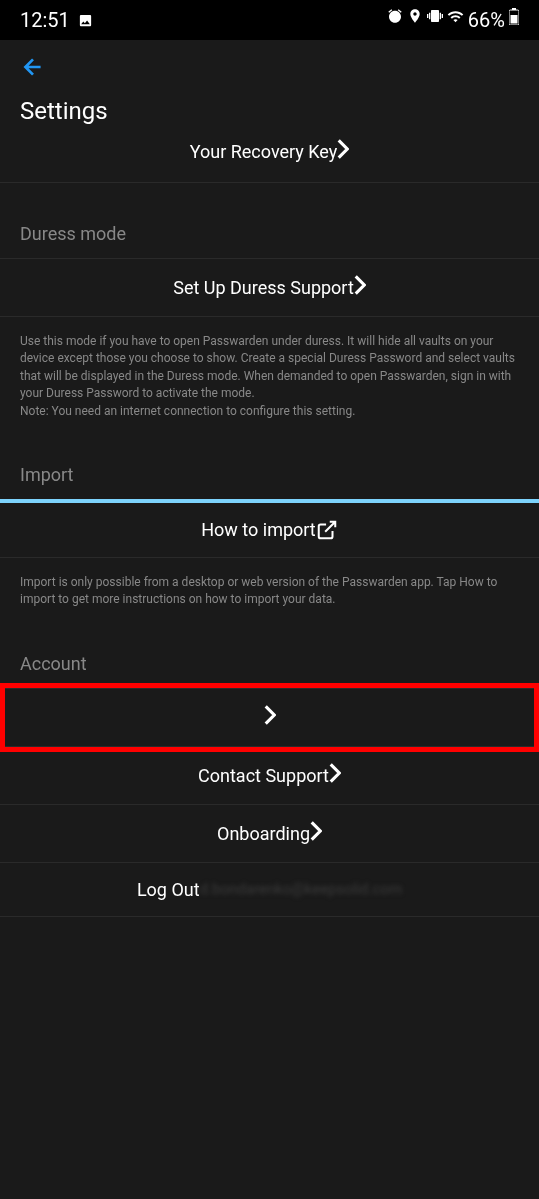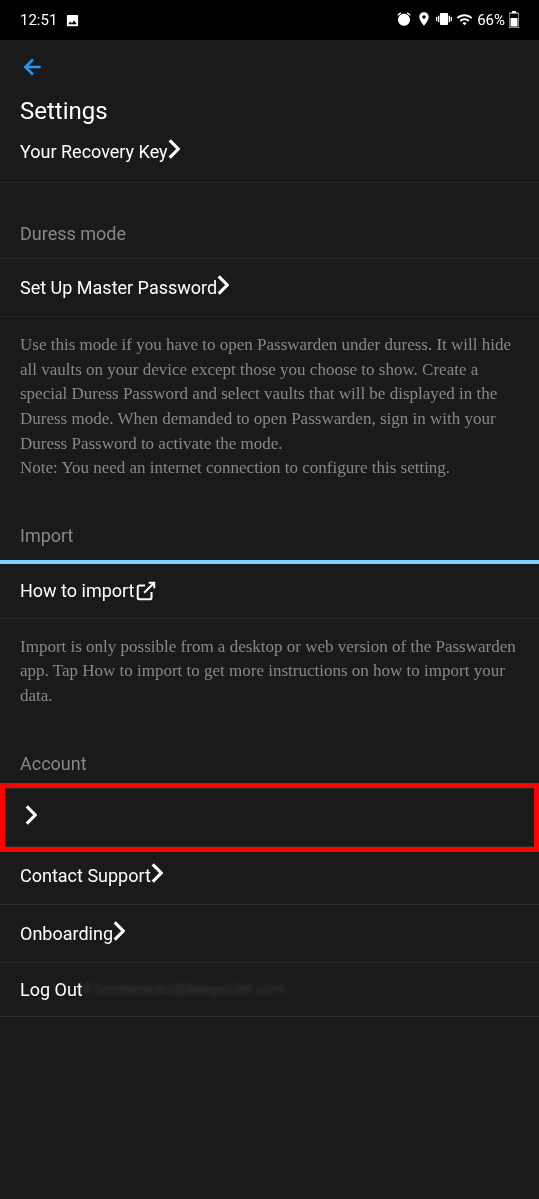"12:51" .status-bar { font-size: 15px -> 20px }
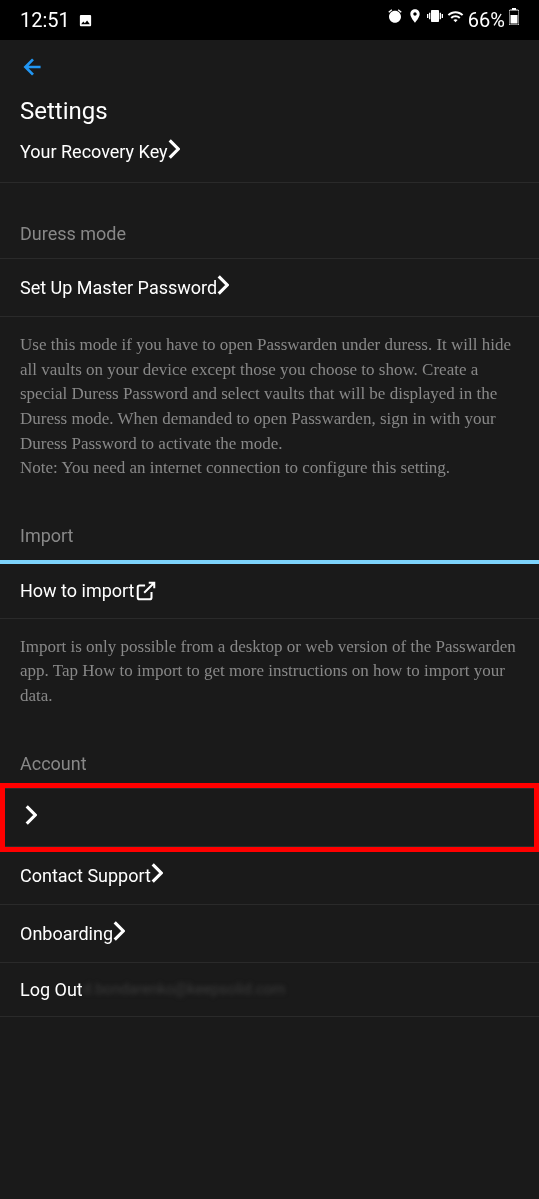"Your Recovery Key" .list-item { justify-content: flex-start -> center }
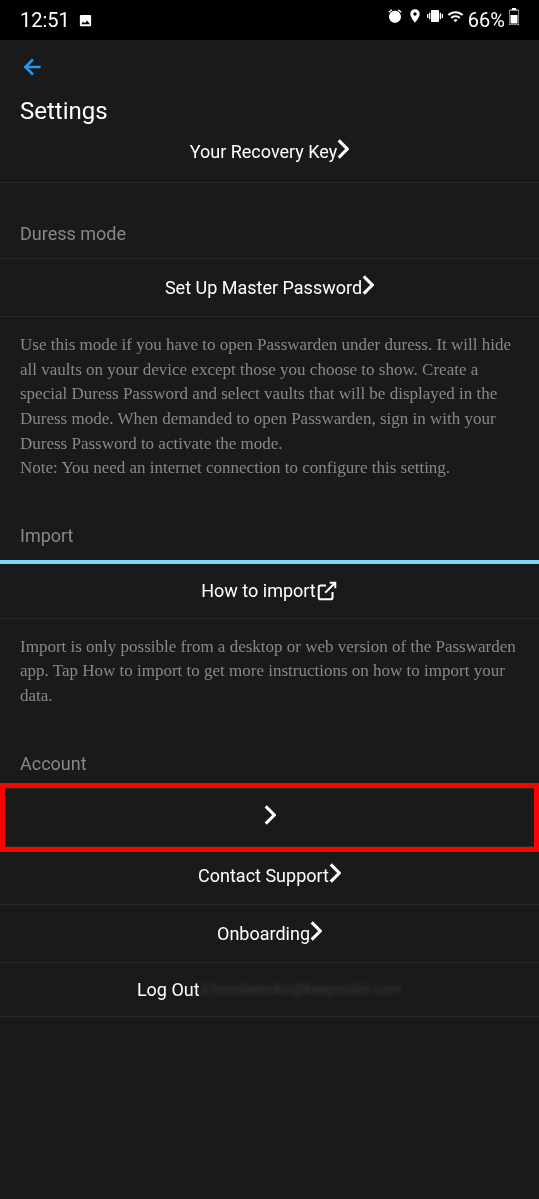"Set Up Master Password" span { text: Master Password -> Duress Support }
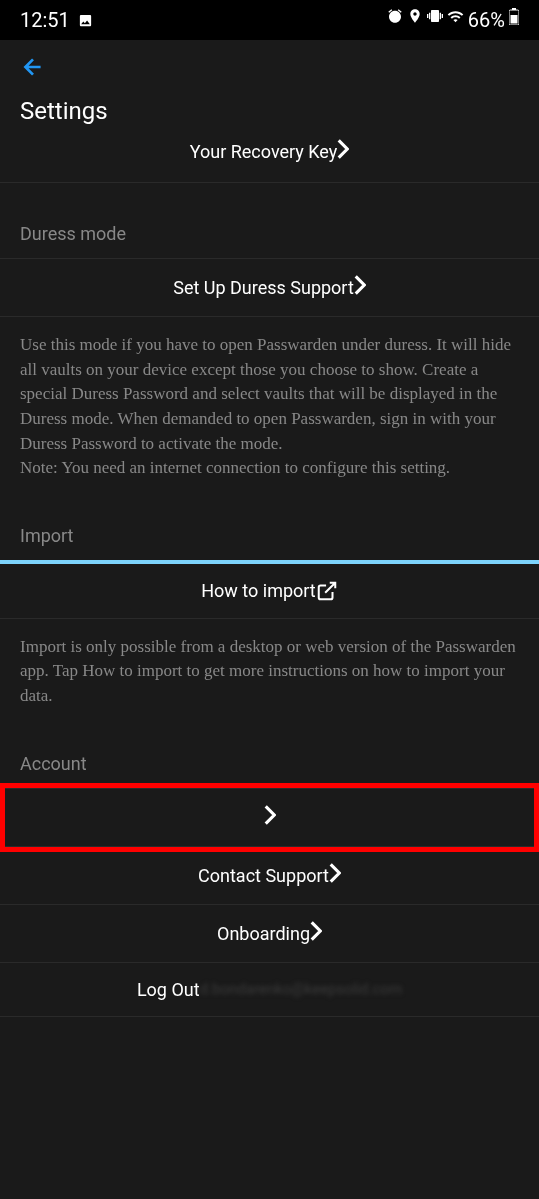"Use this mode if you" .description { font-family: Liberation Serif, serif -> none; font-size: 17px -> 12px }
